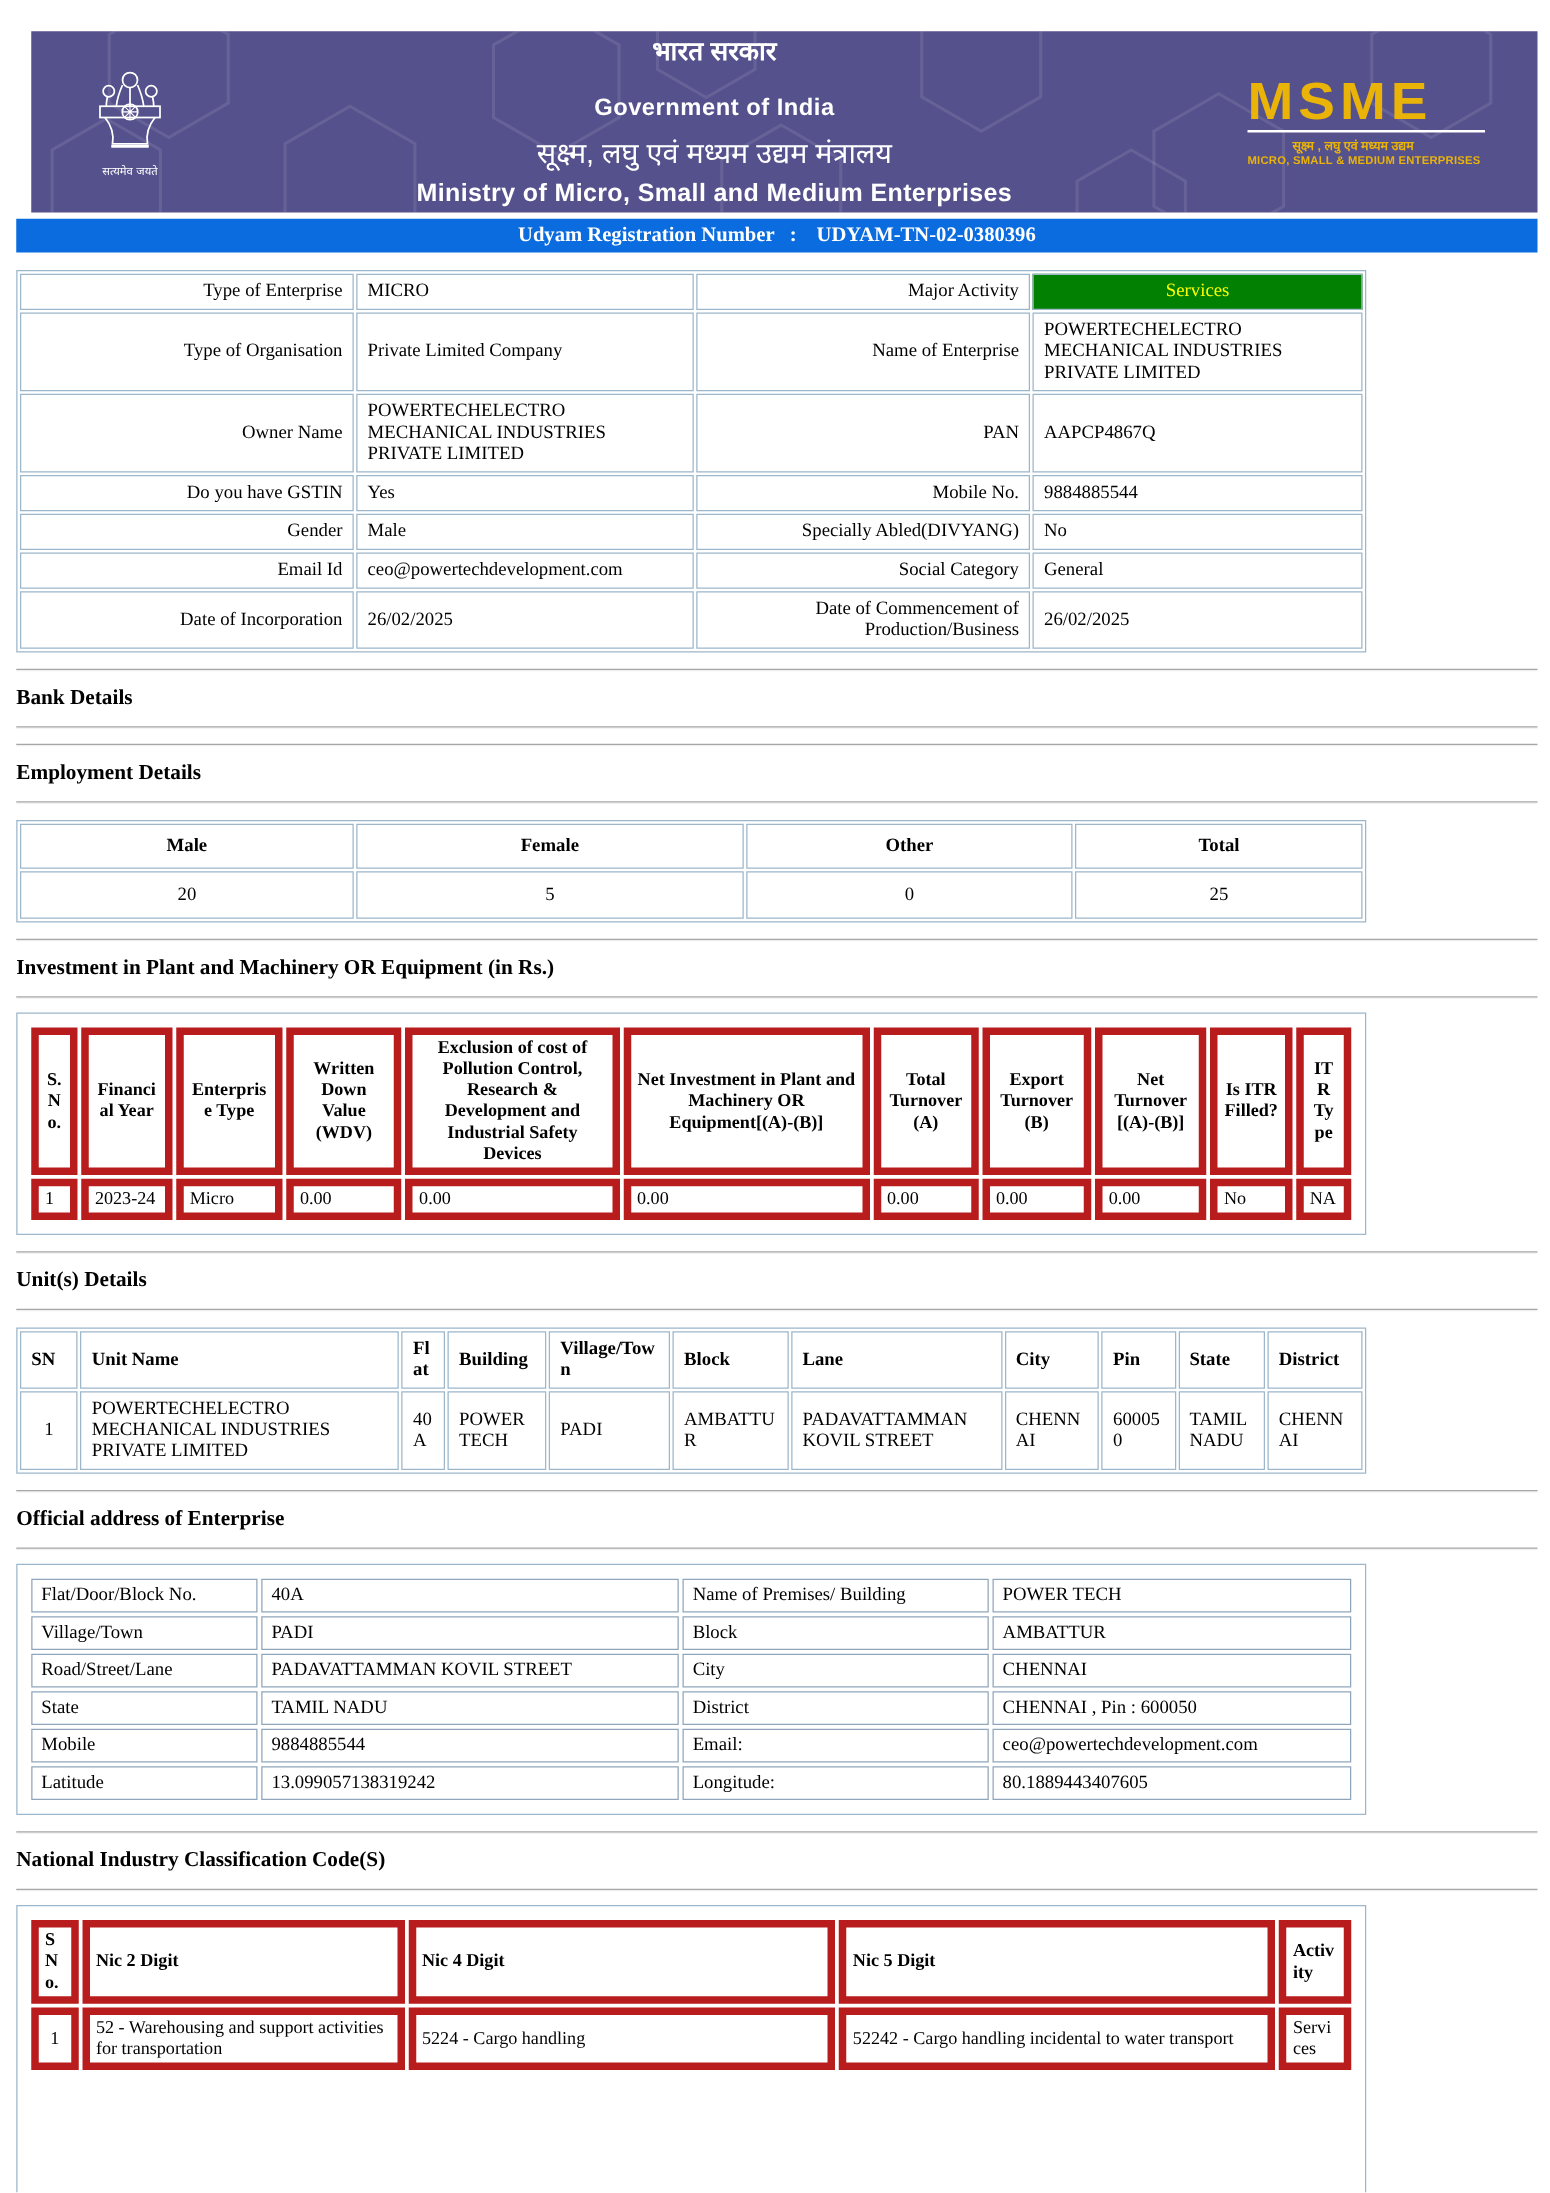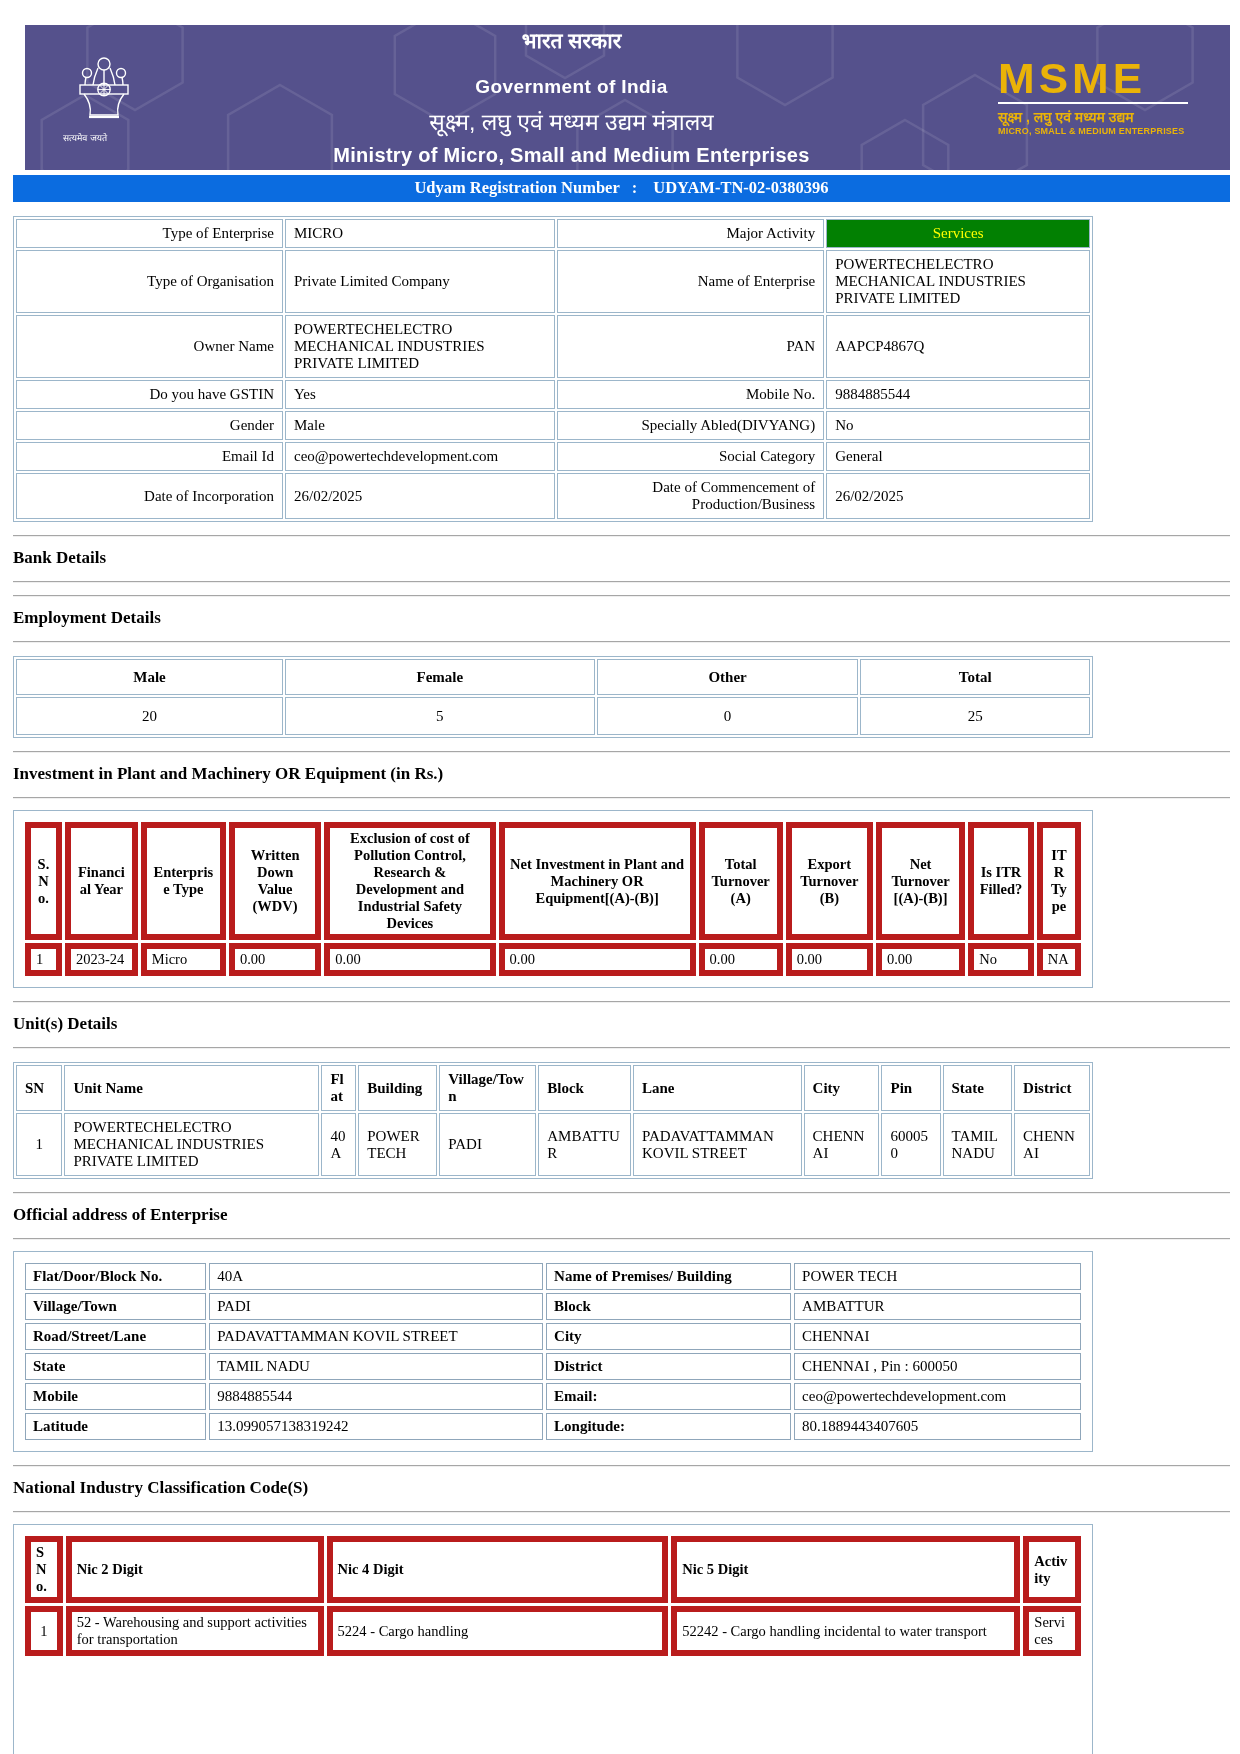"सूक्ष्म , लघु एवं मध्यम" .msme-hi { font-size: 14px -> 10px; margin-left: none -> 36px }
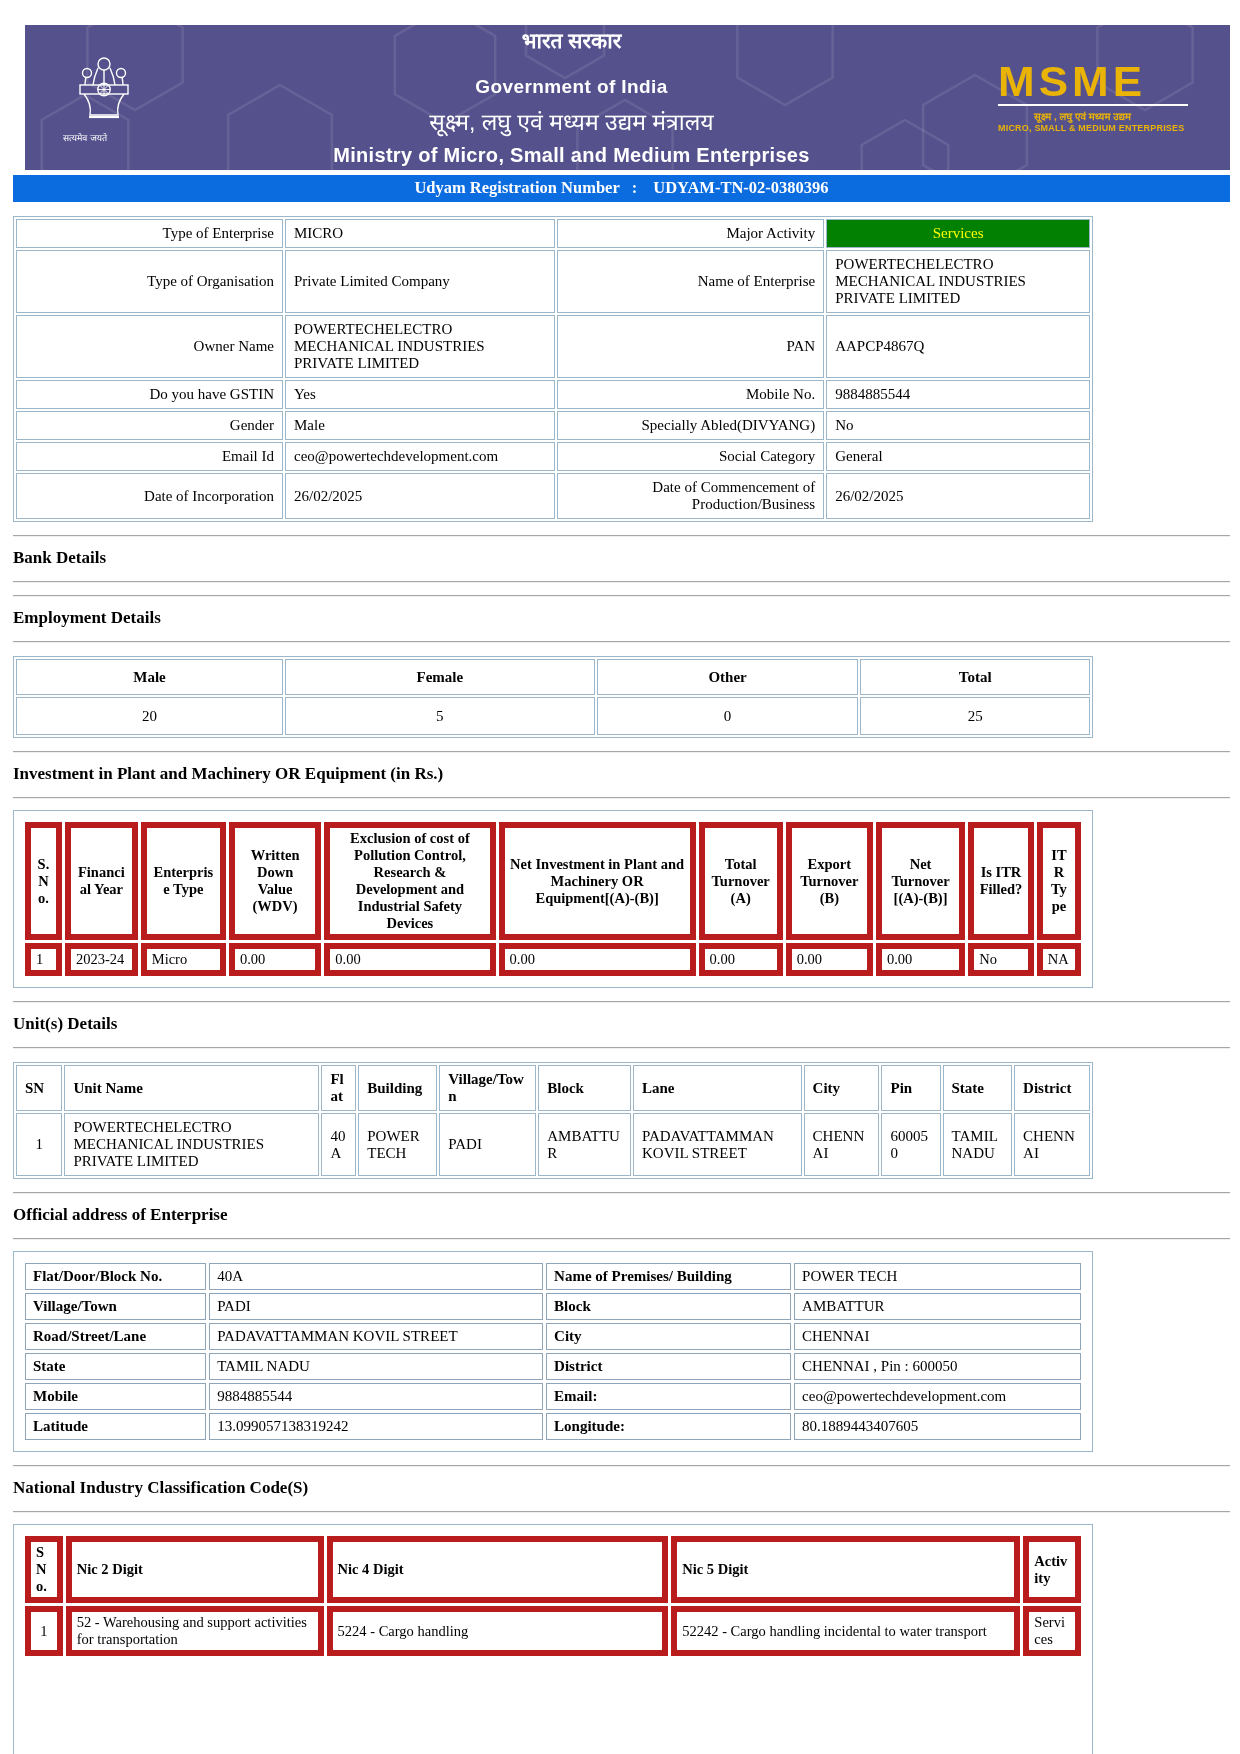"सत्यमेव जयते" .emblem { text-align: none -> center }
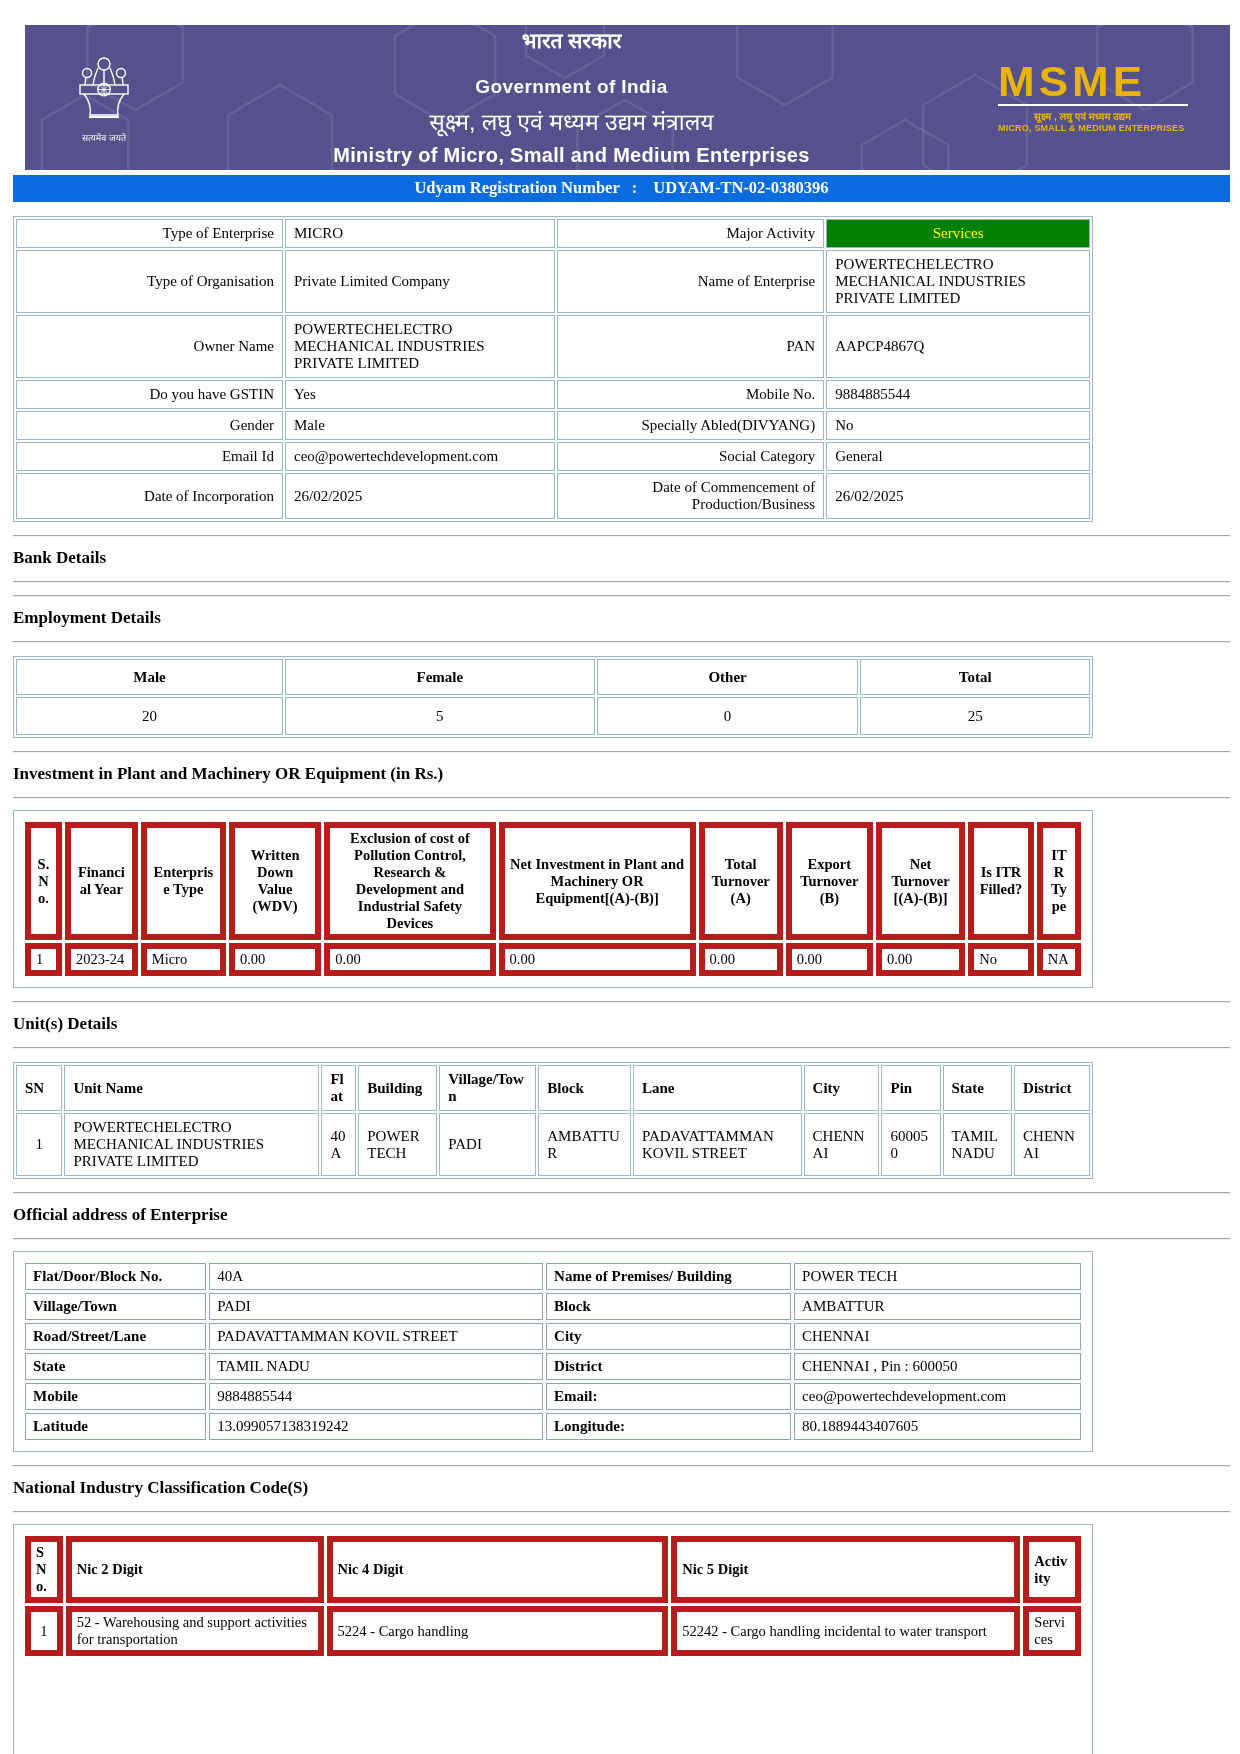"Flat/Door/Block No." td.addr-lbl { font-weight: bold -> normal }
